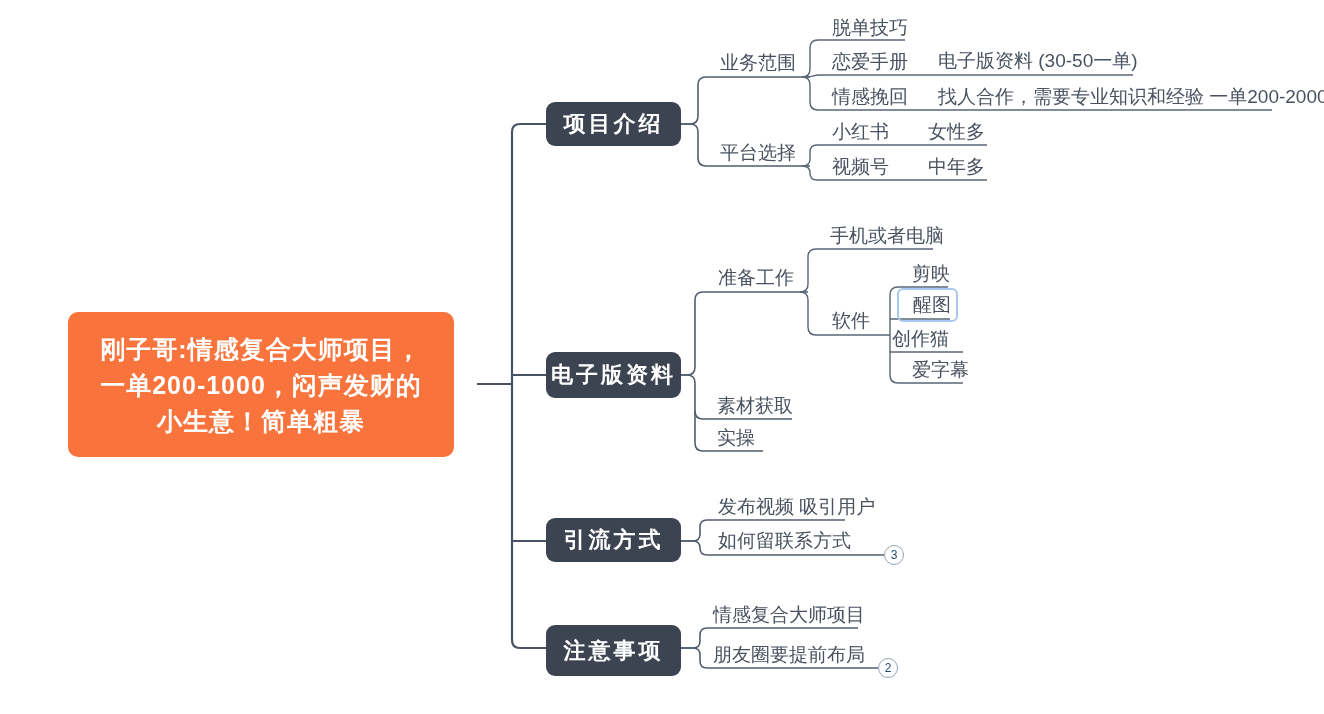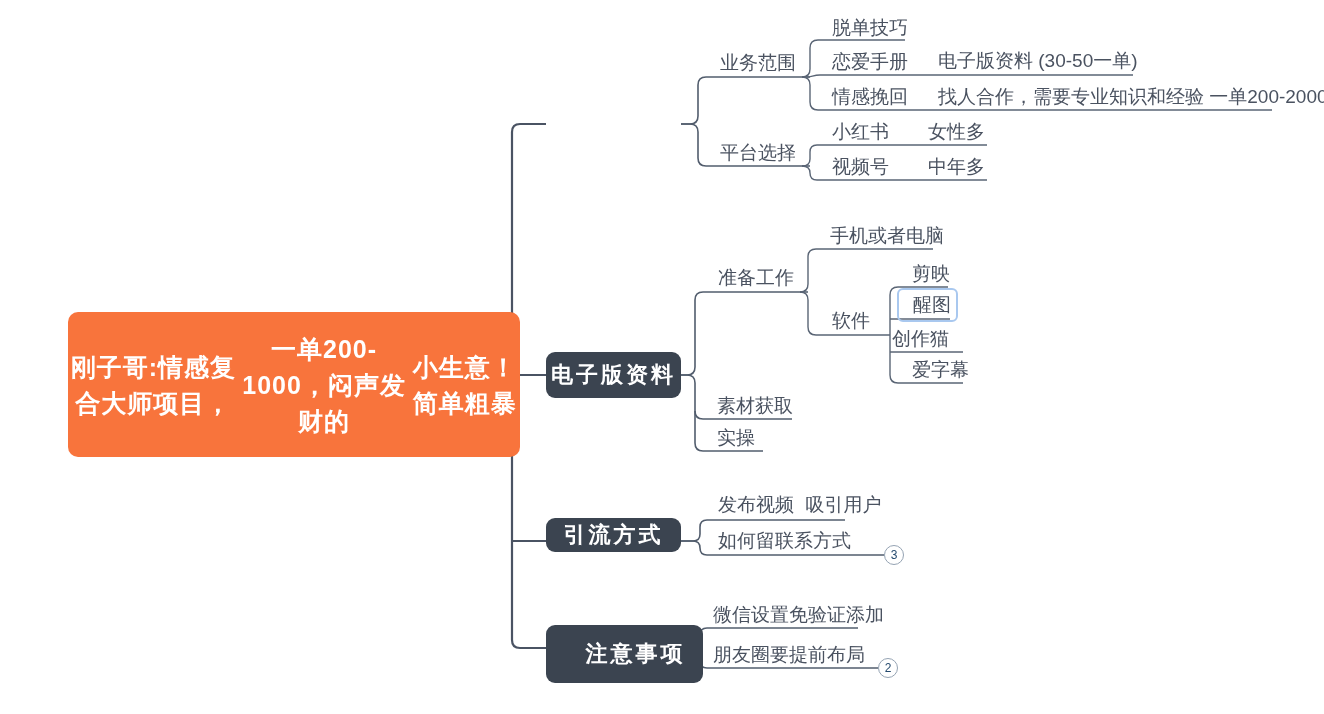"项目介绍" div.topic { html: none -> <div>项目介绍</div> }
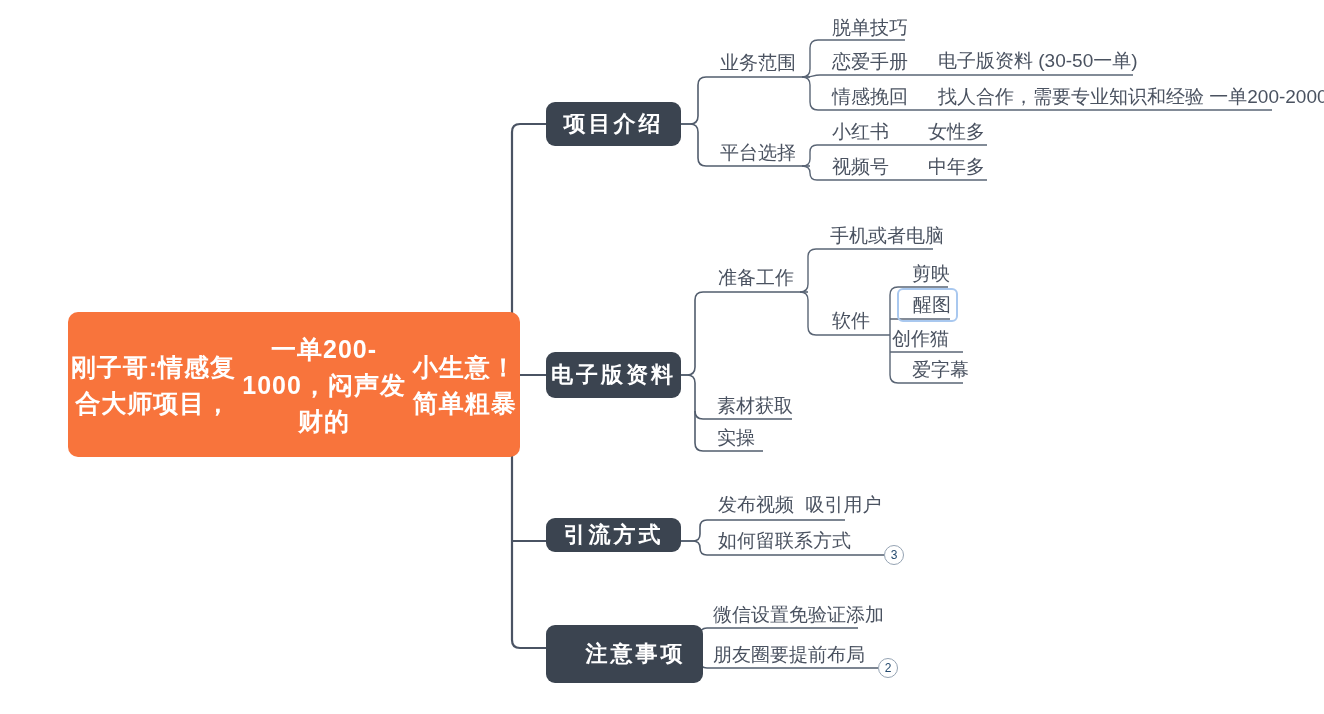"刚子哥:情感复合大师项目，" .root { flex-direction: row -> column; width: 452px -> 386px }
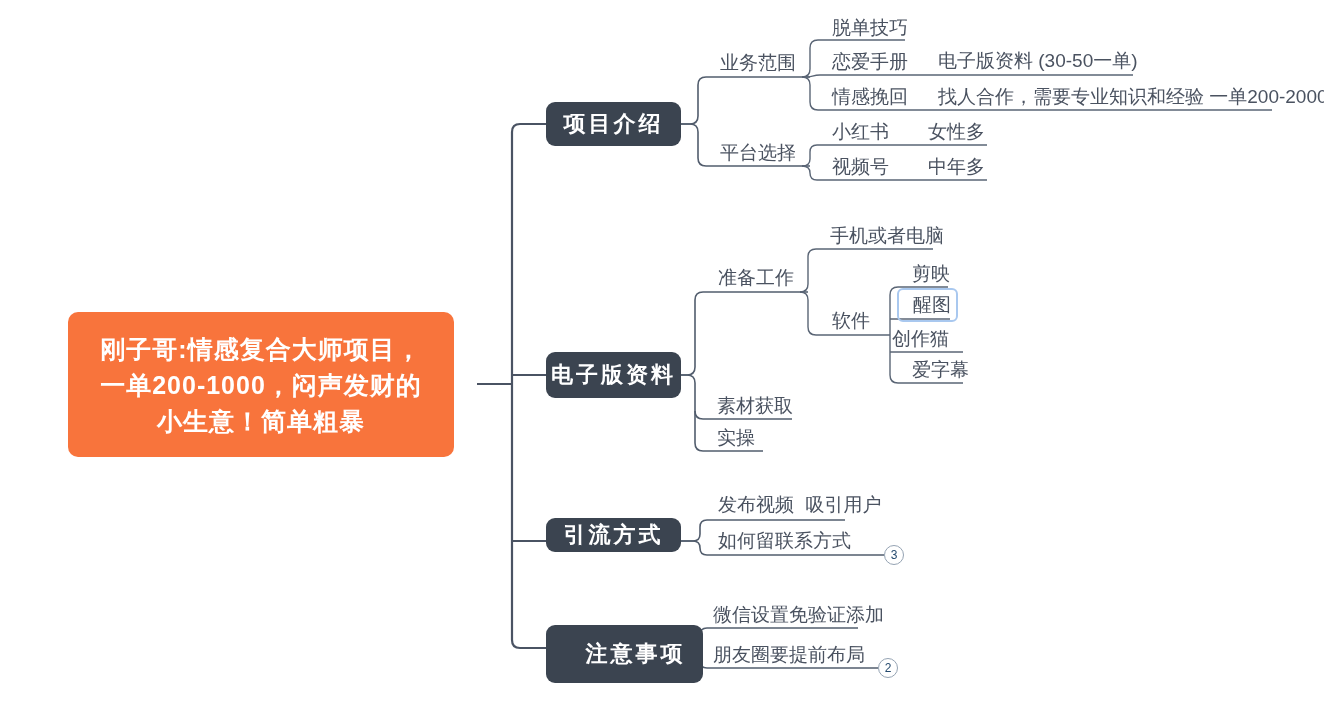"发布视频 吸引用户" div.label { font-family: Liberation Mono, monospace -> none }
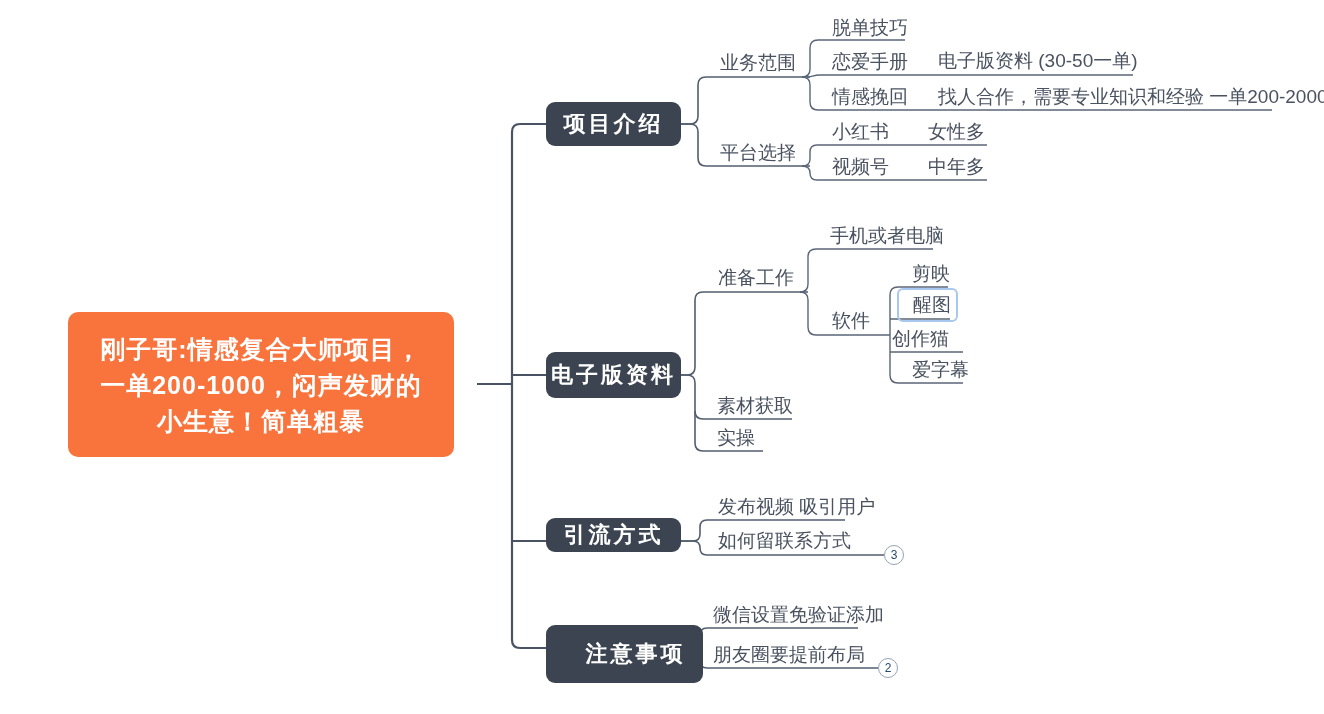"引流方式" div.topic { height: 34px -> 44px }
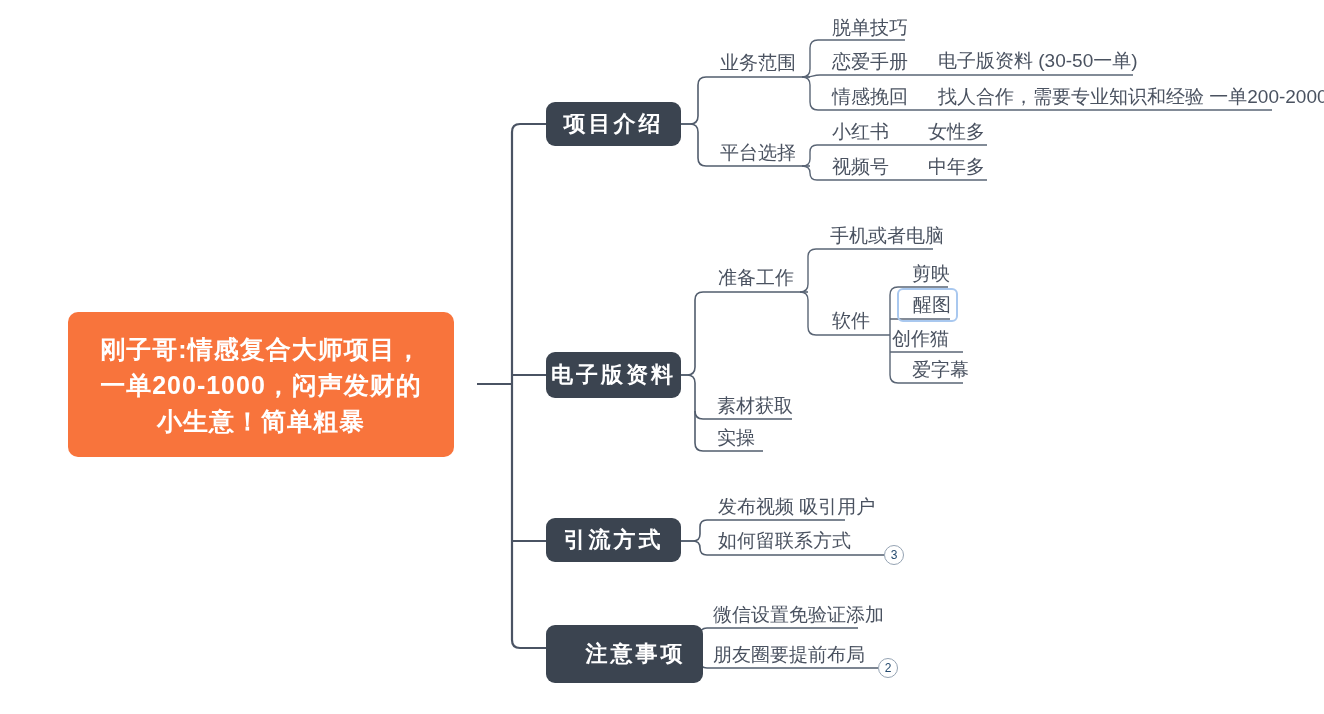"微信设置免验证添加" div.label { text: 微信设置免验证添加 -> 情感复合大师项目 }
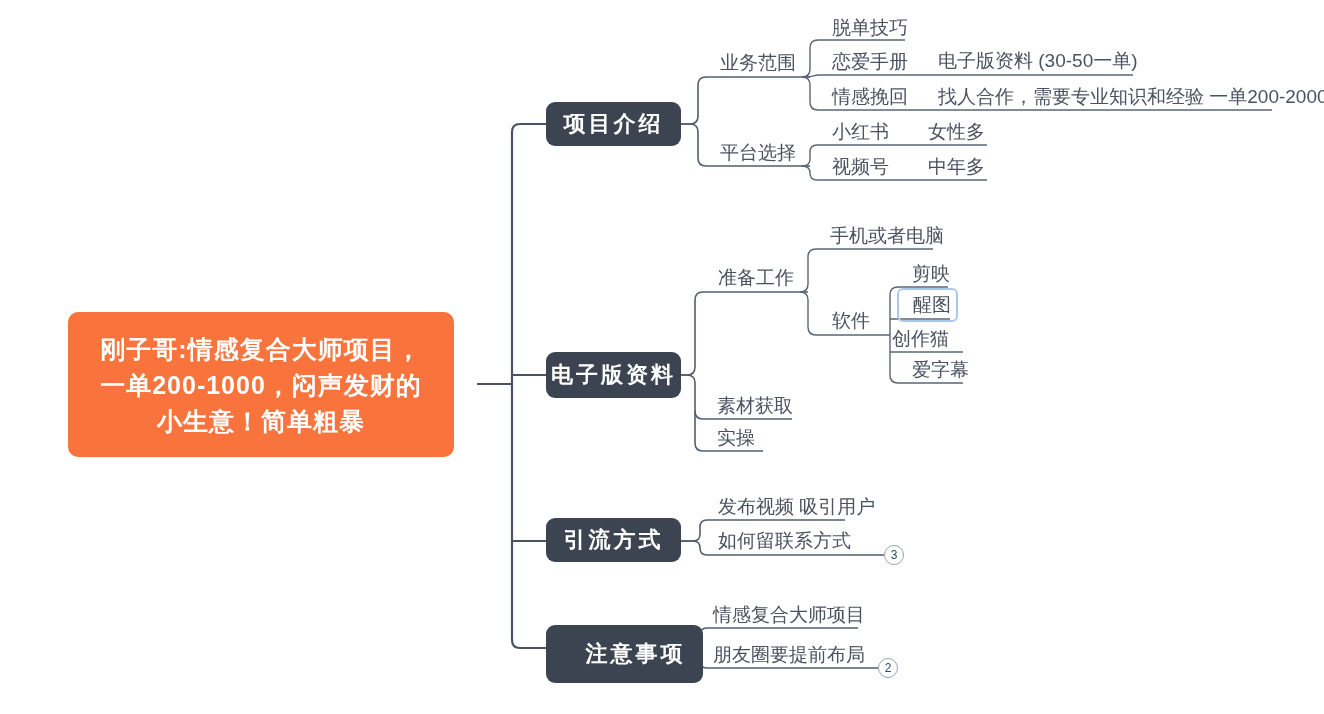"注意事项" div.topic { height: 58px -> 51px; padding-left: 22px -> none }
